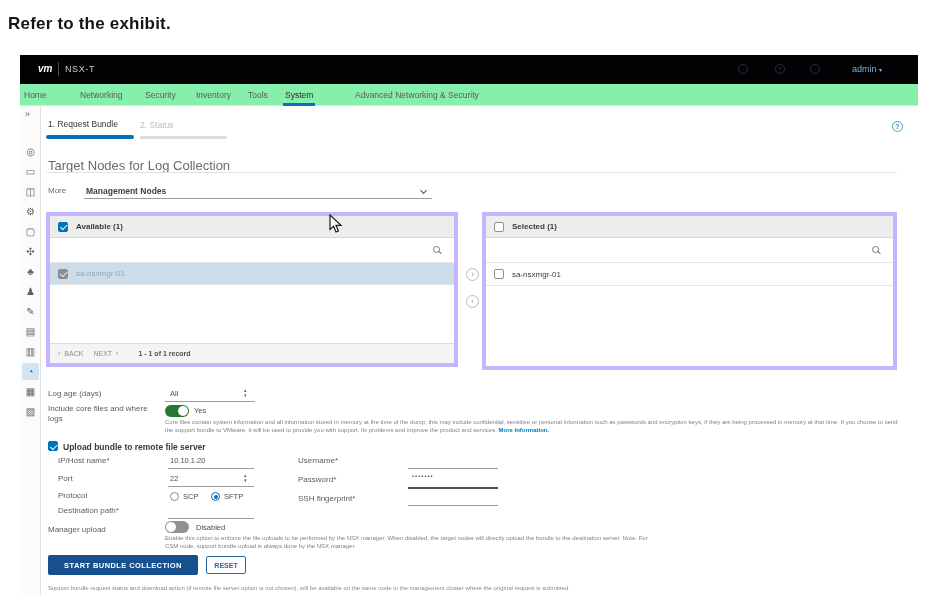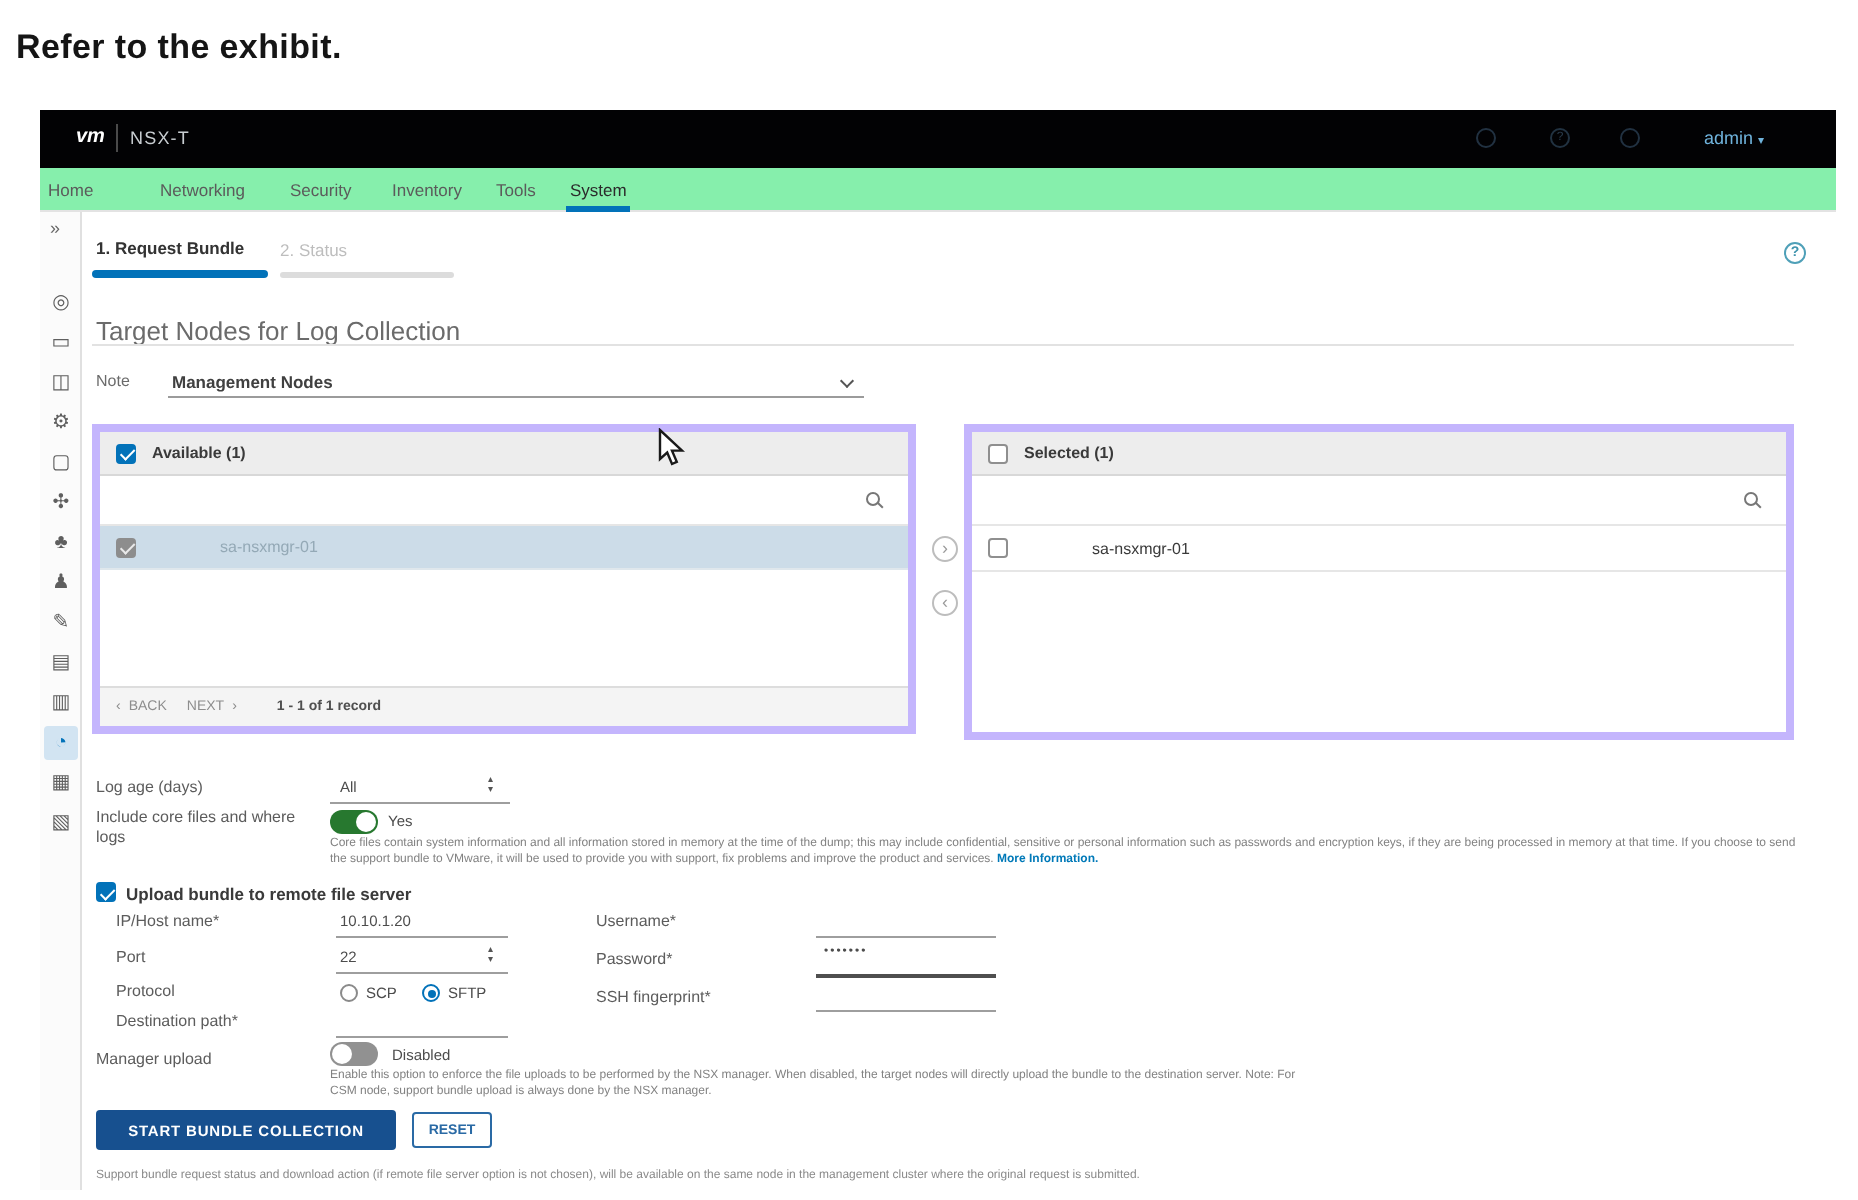"Advanced Networking & Security" span.nav-tab { html: none -> <span>Advanced Networking &amp; Security</span> }
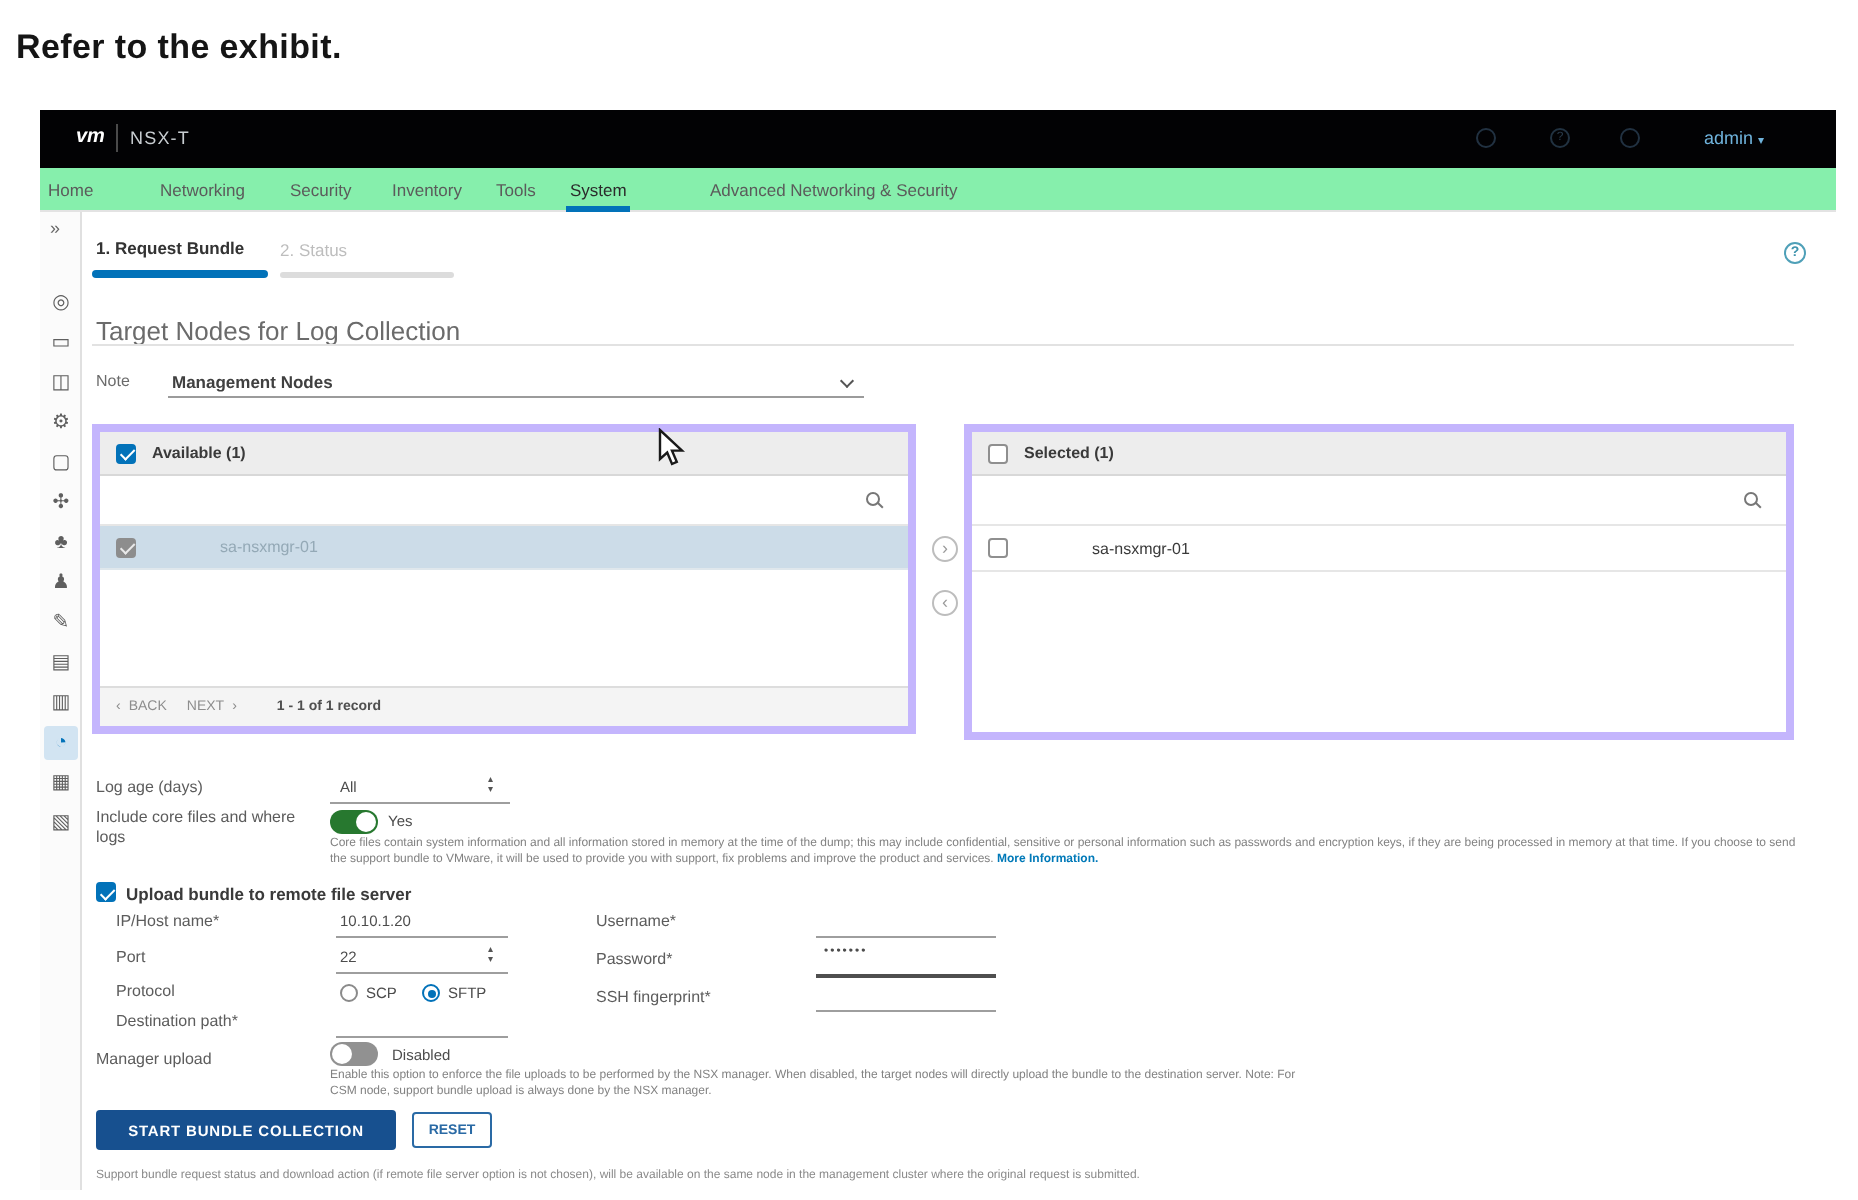"1. Request Bundle" .step1 { font-weight: bold -> normal }
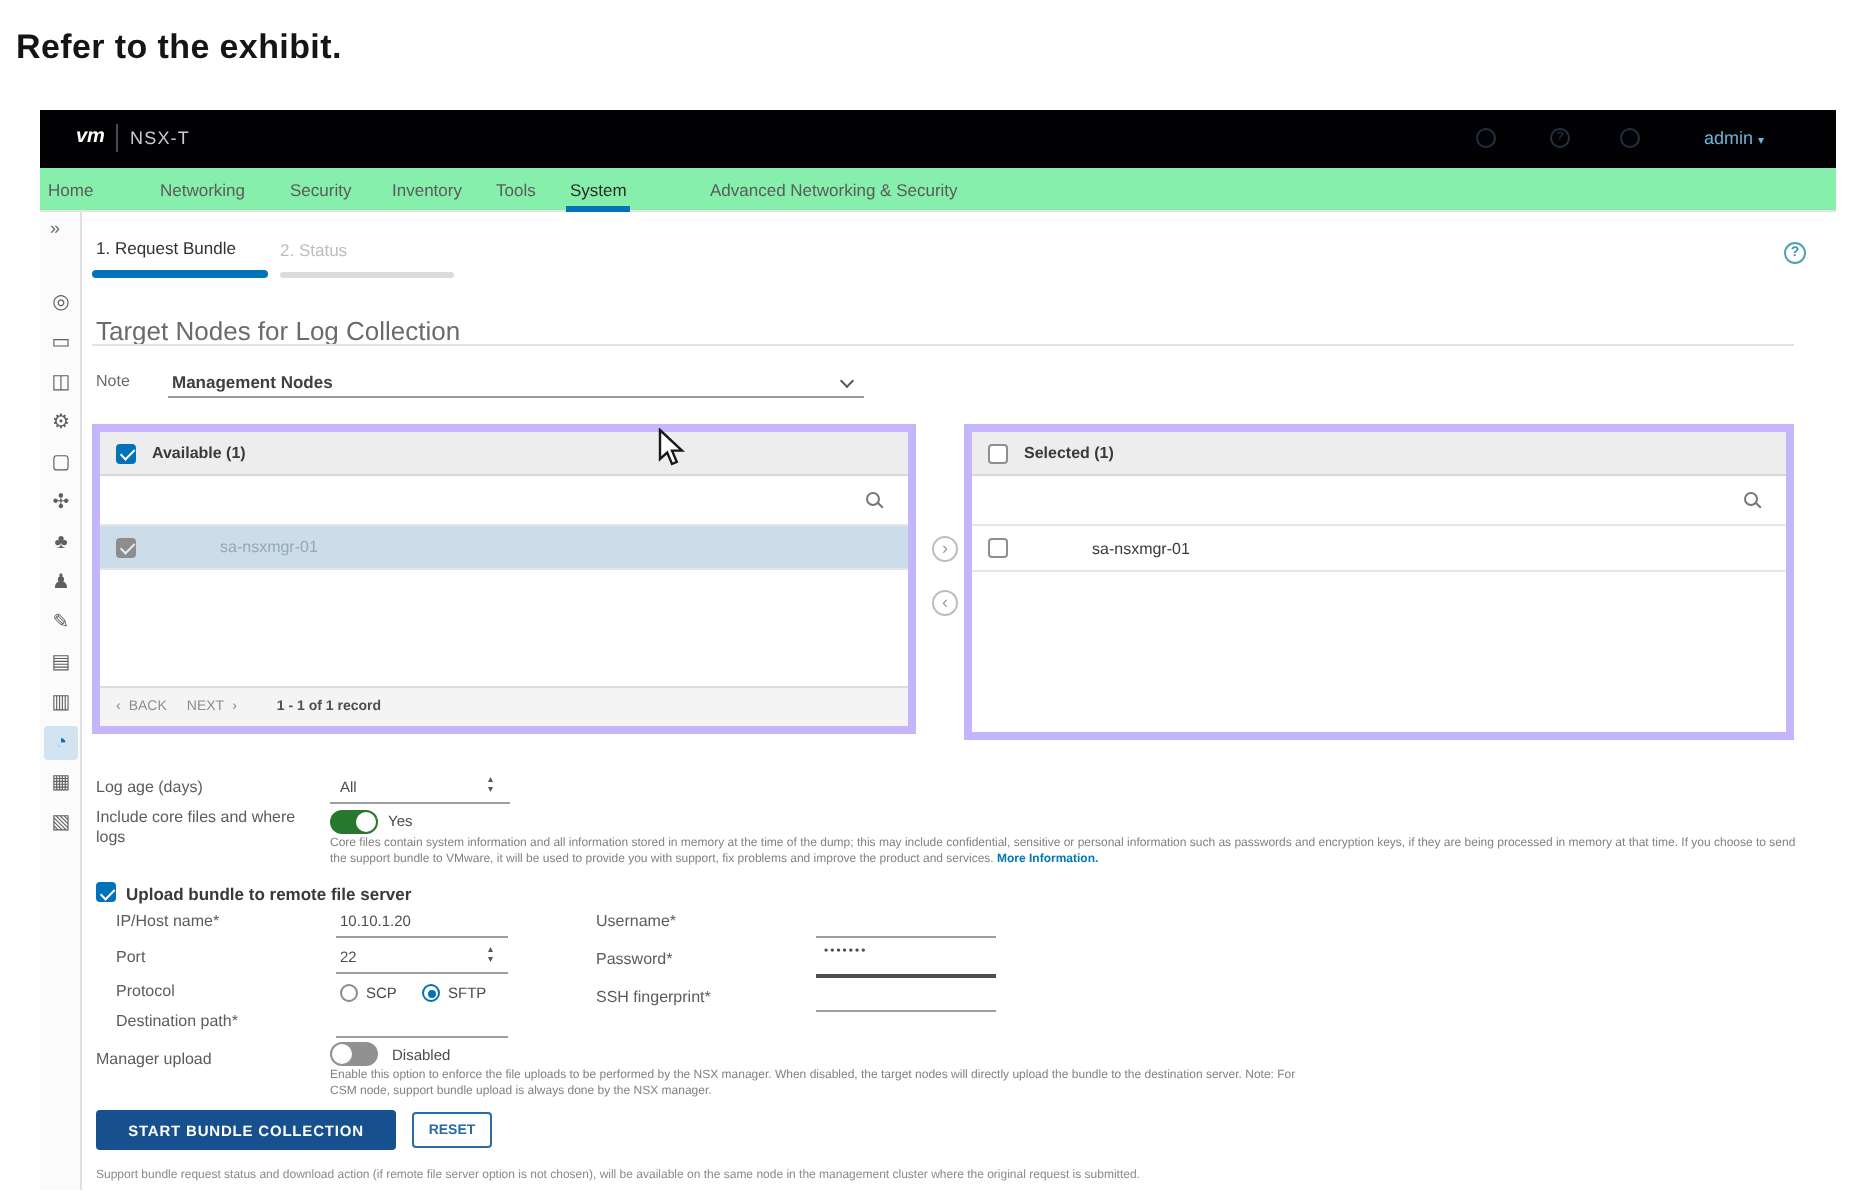"Note" span.type-label { text: Note -> More }
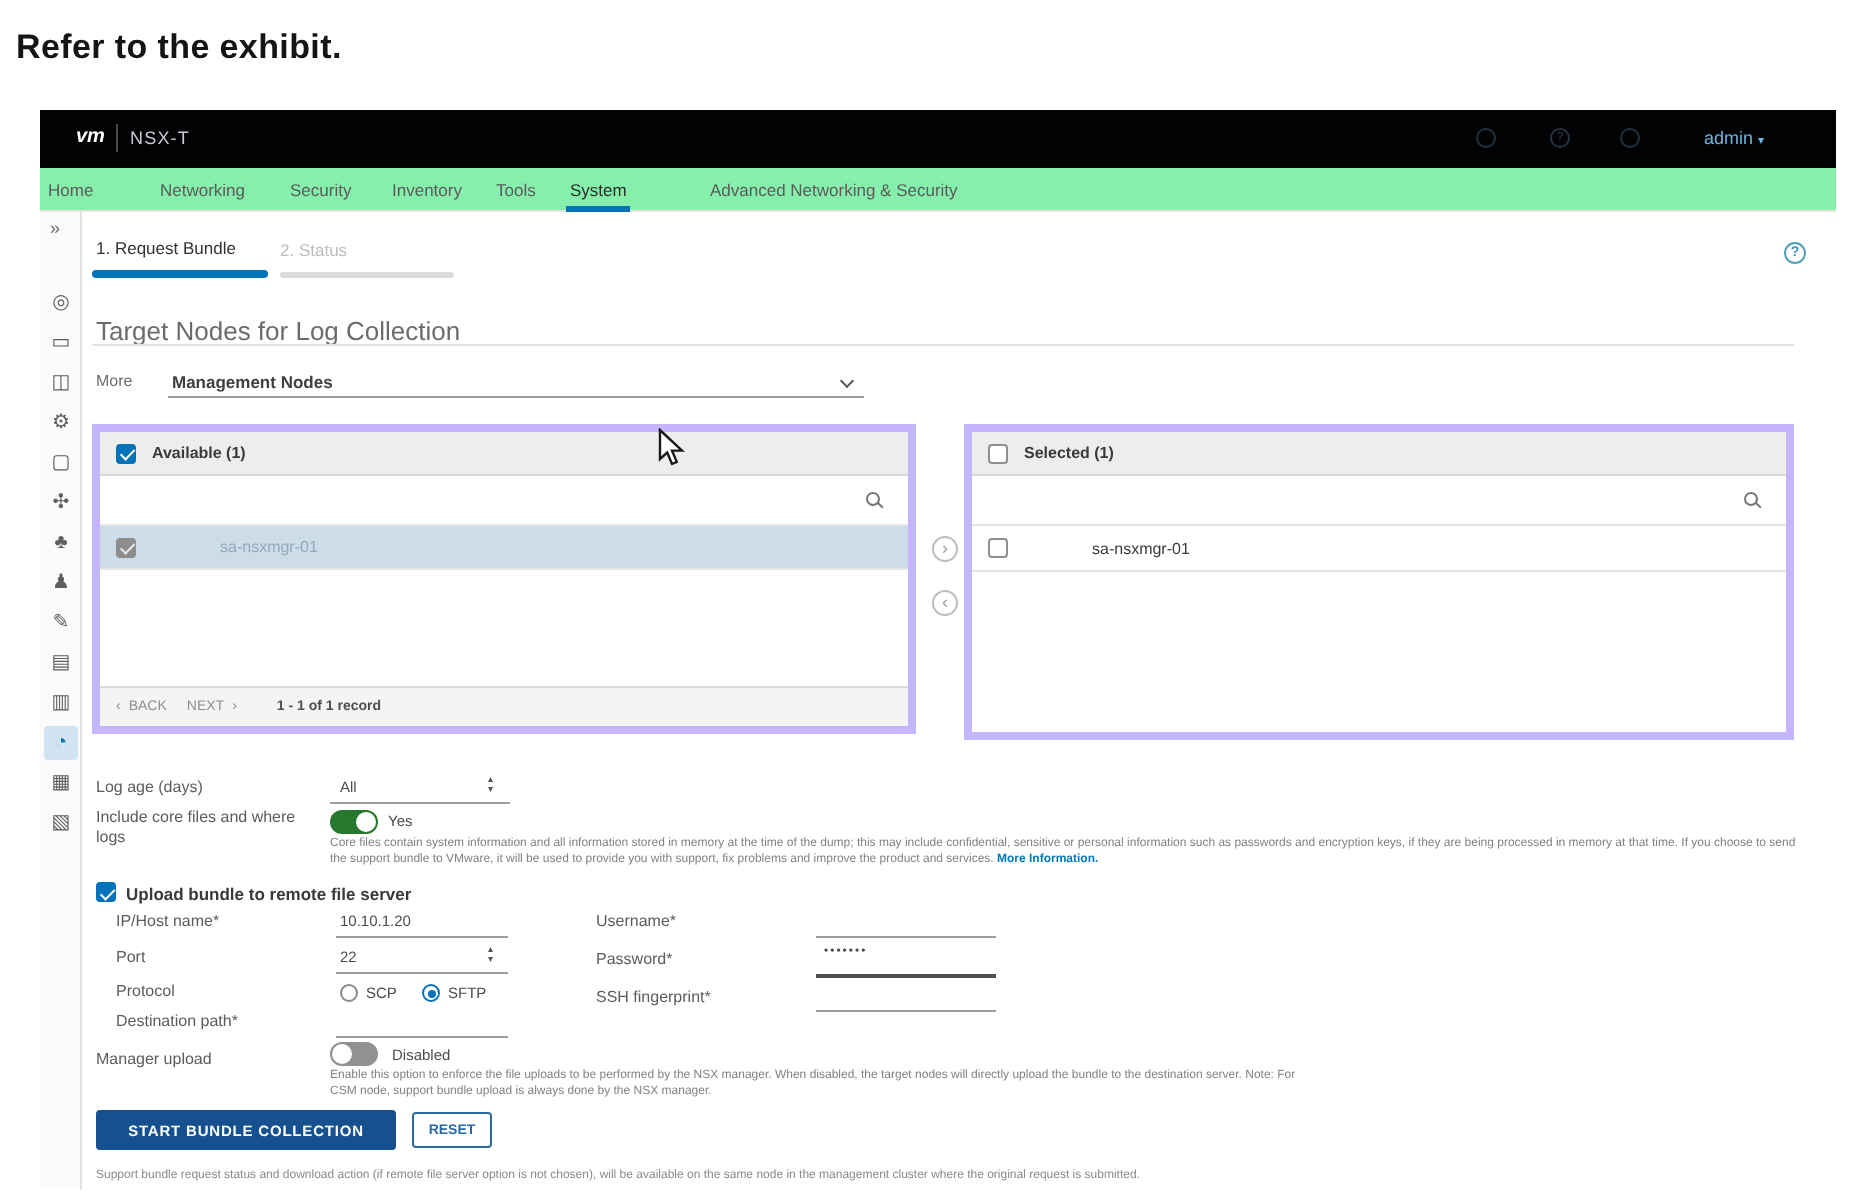"sa-nsxmgr-01" .list-row { gap: 34px -> none }
